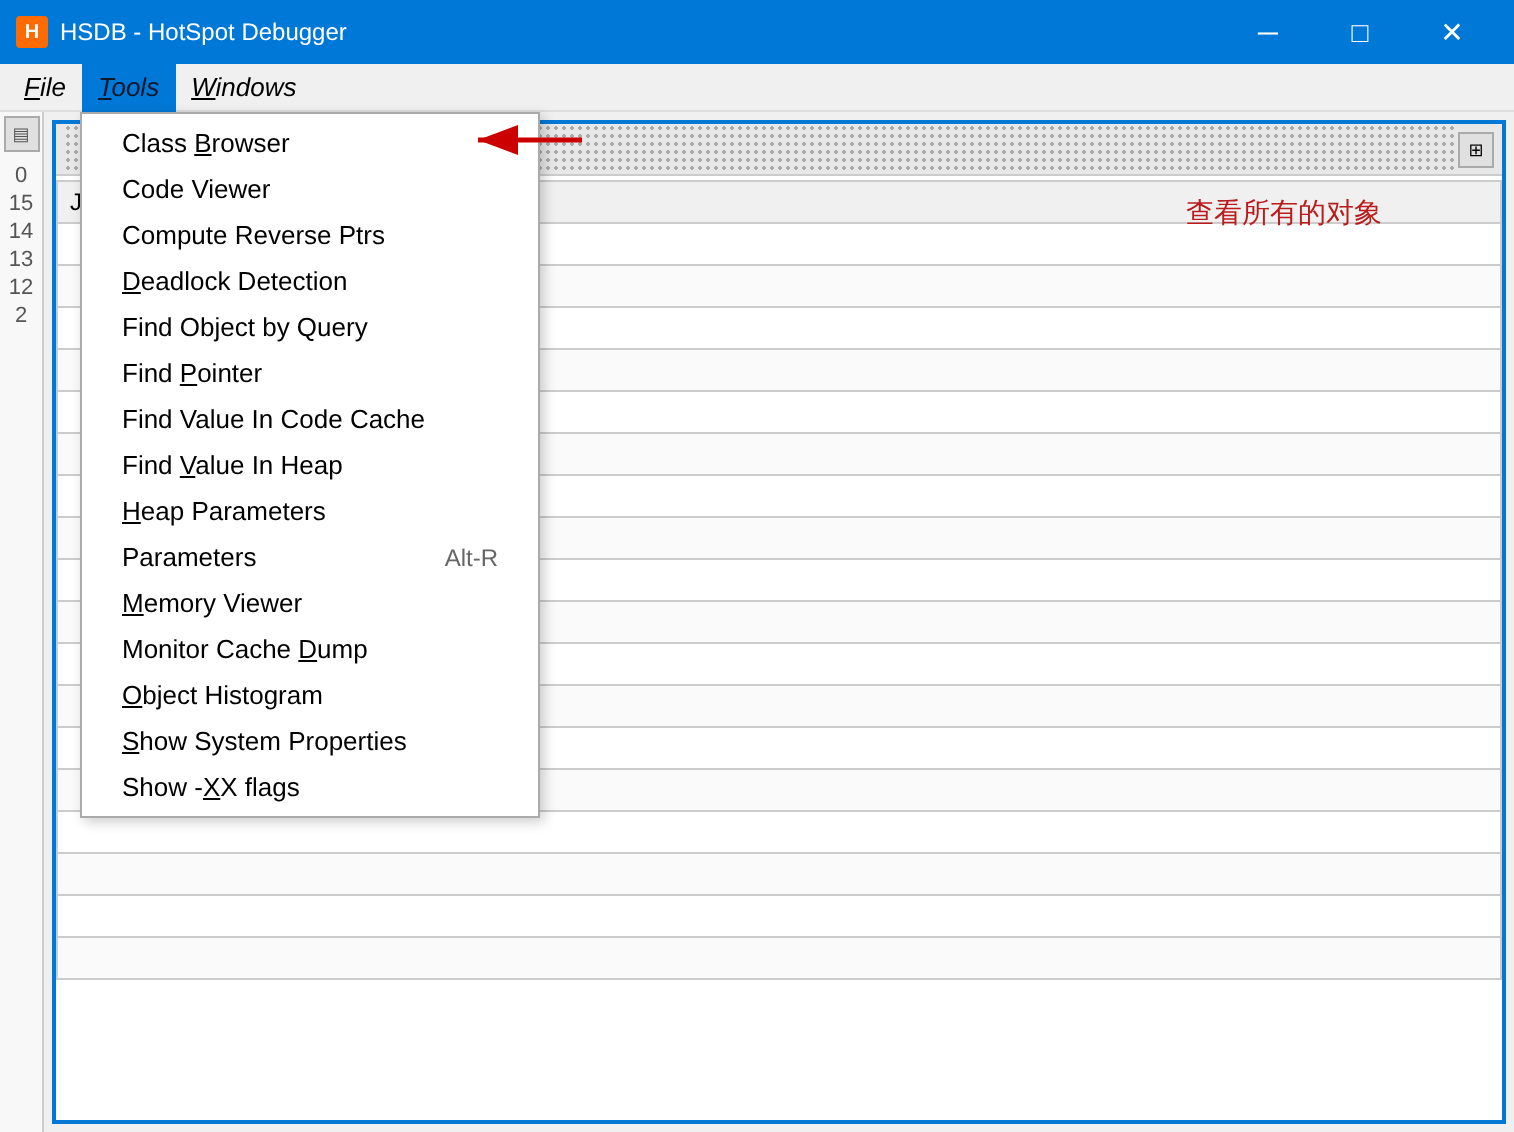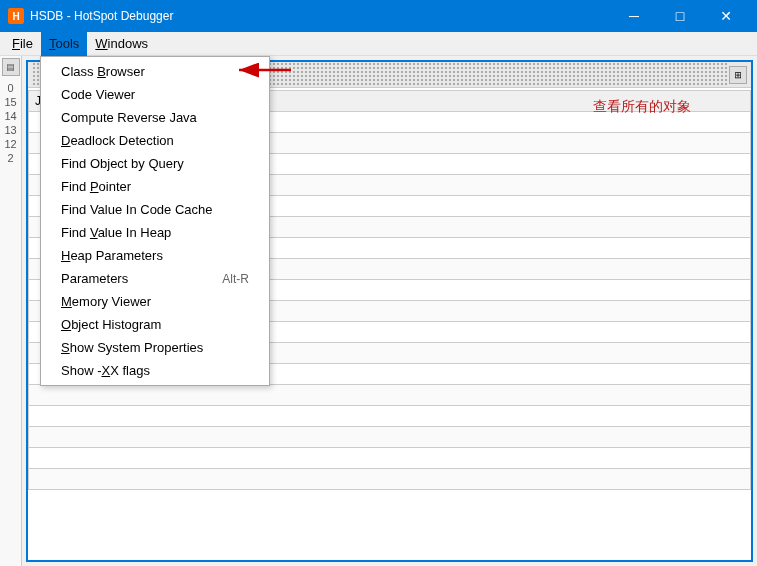"File" .menu-item { font-style: none -> italic }
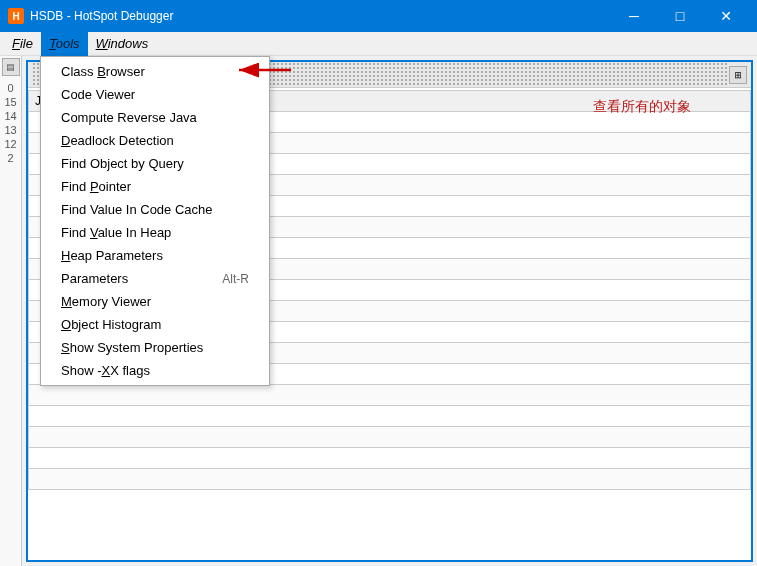"Compute Reverse Java" span { text: Java -> Ptrs }
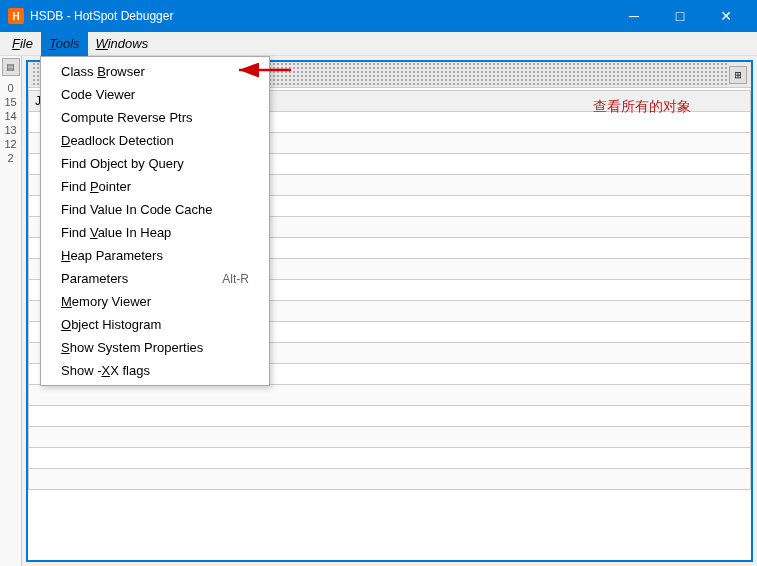"Monitor Cache Dump" div.dropdown-item { html: none -> <div> <span>Monitor Cache <u>D</u>ump</span> </div> }
